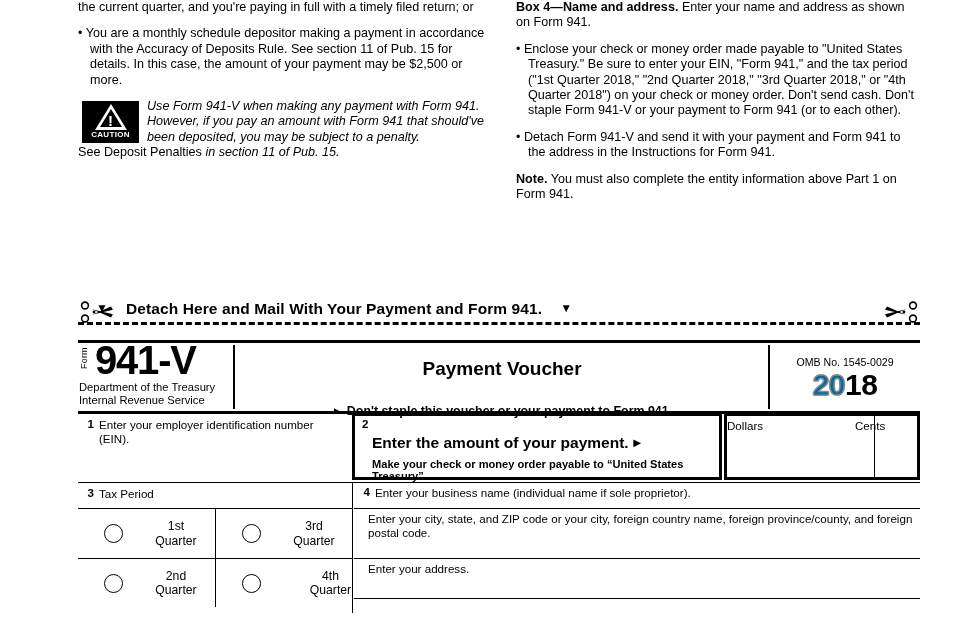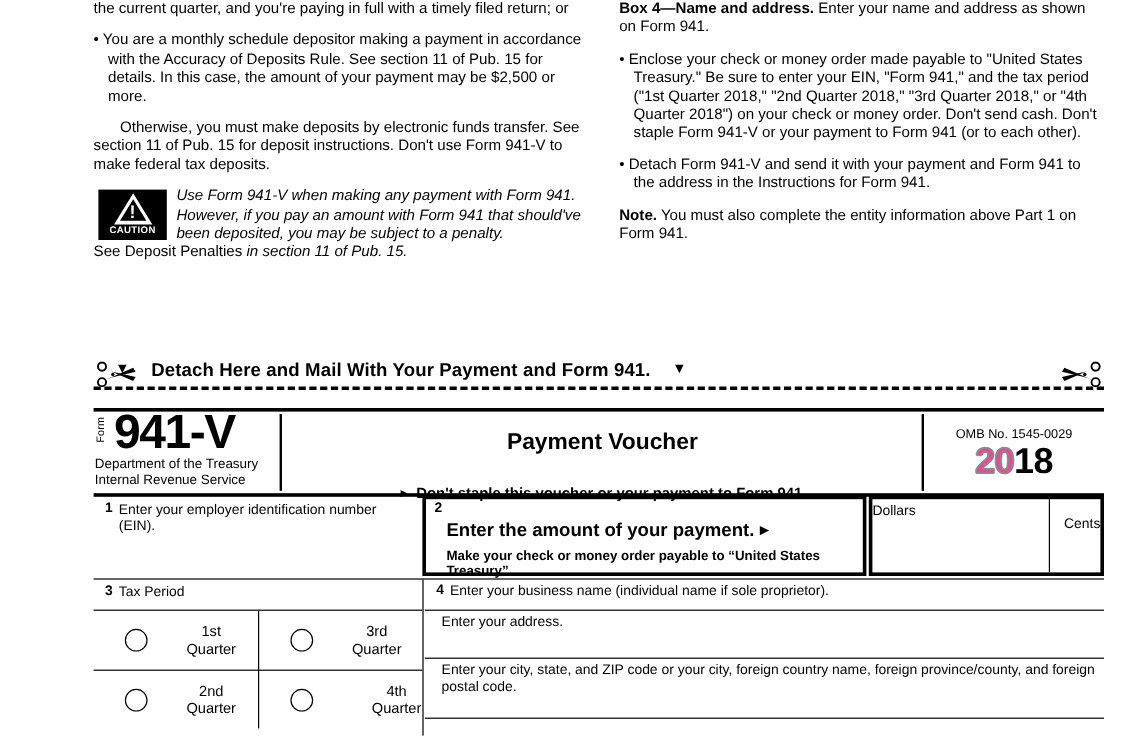"Otherwise, you must make deposits" p.indent-first { html: <p>Otherwise, you must make deposits by electronic funds transfer. See section 11 of Pub. 15 for deposit instructions. Don't use Form 941-V to make federal tax deposits.</p> -> none }
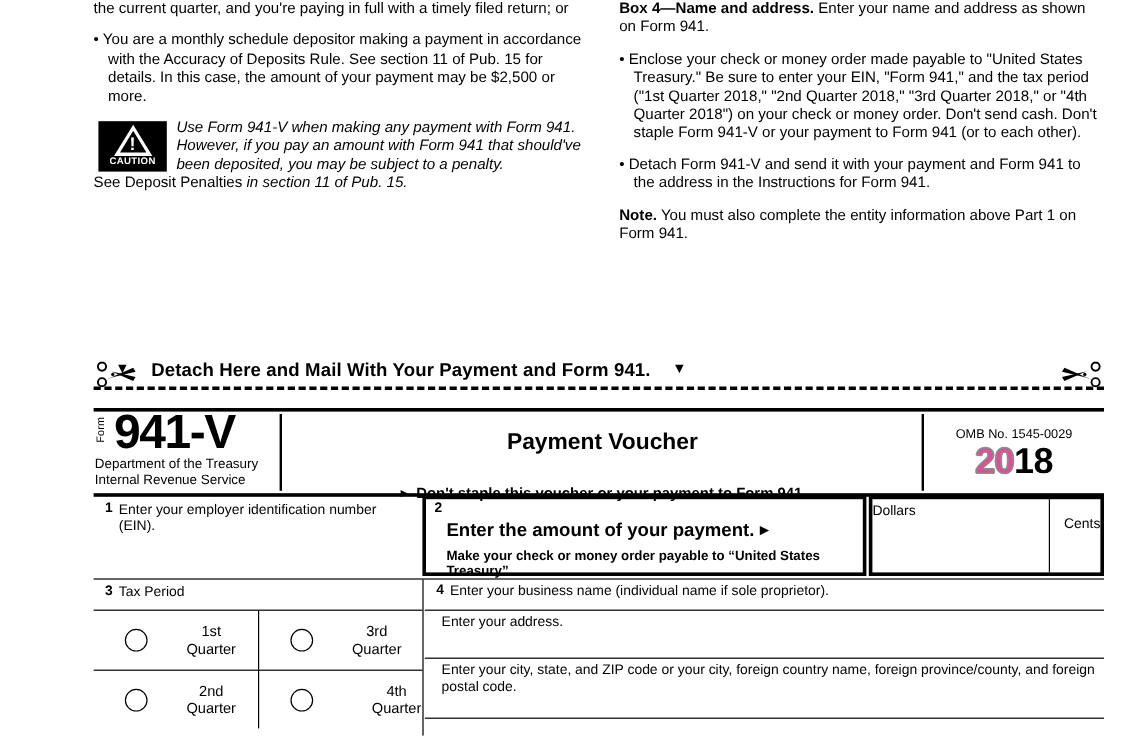"20" .year .hollow { color: #ec4899 -> #0369a1 }
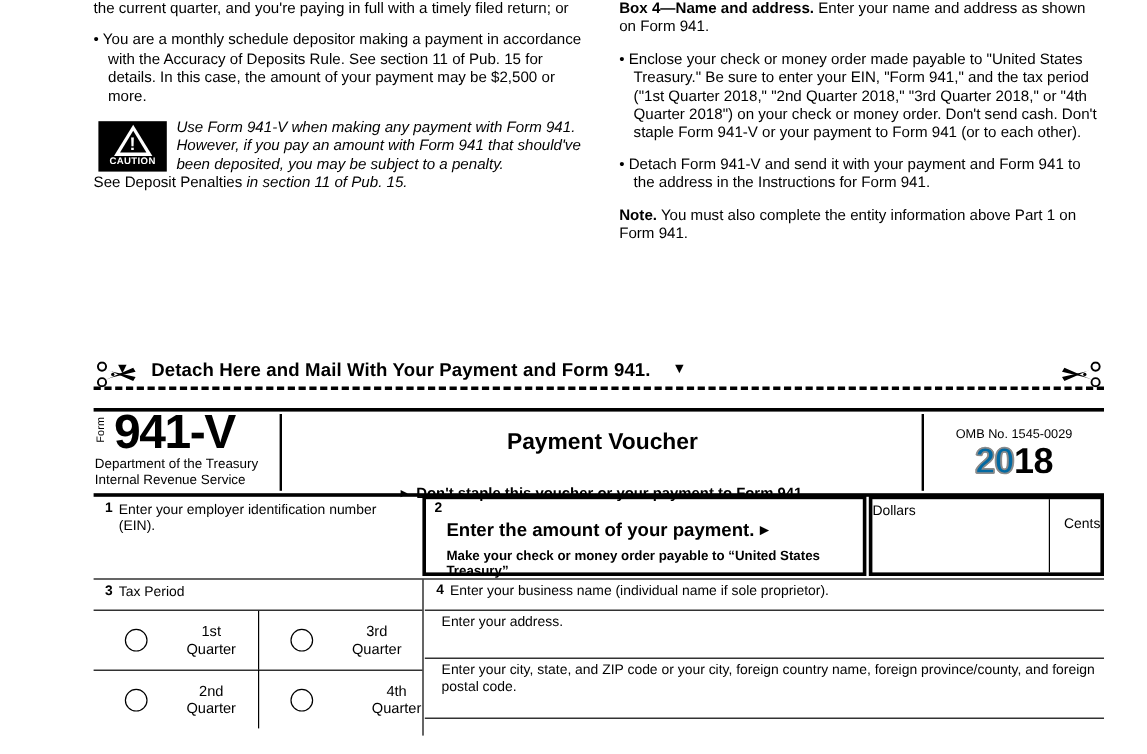"Cents" .money-cents { padding-top: 14px -> 3px; text-align: right -> left }
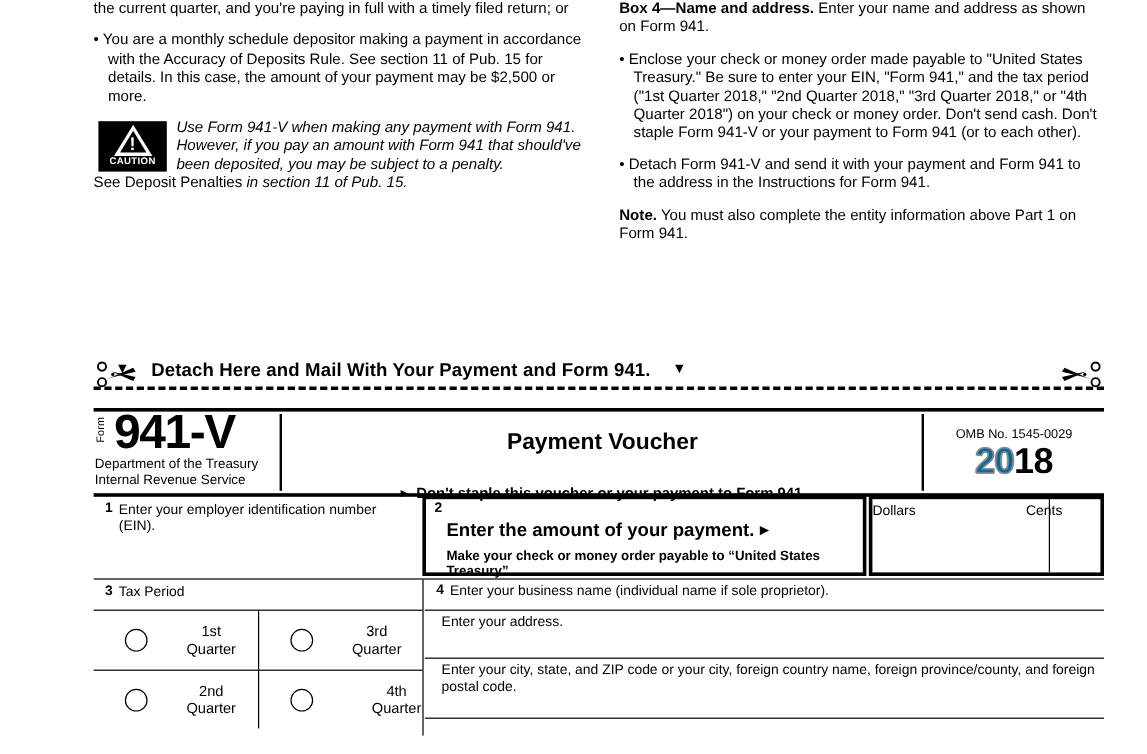"Enter your address." div.box4-seg { order: before "Enter your city, state, and" -> after "Enter your city, state, and" }
